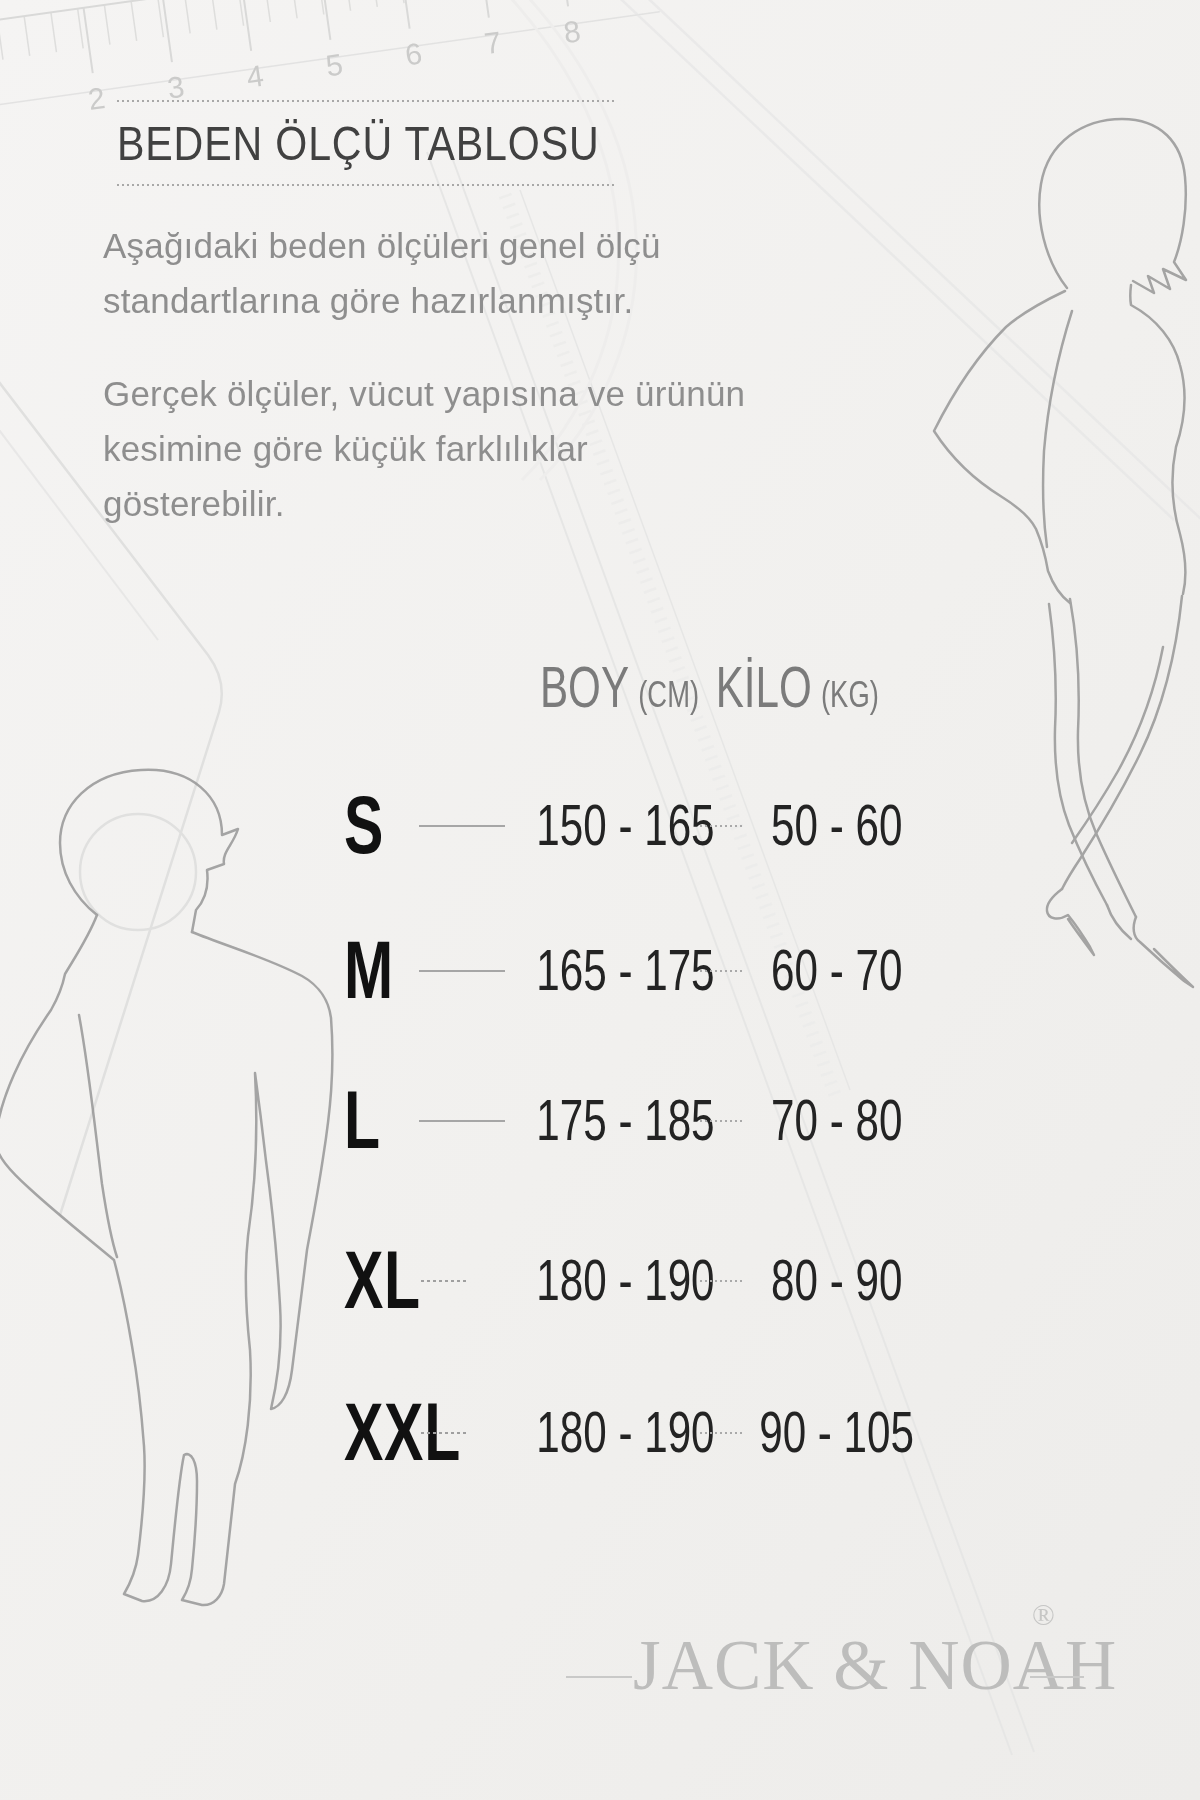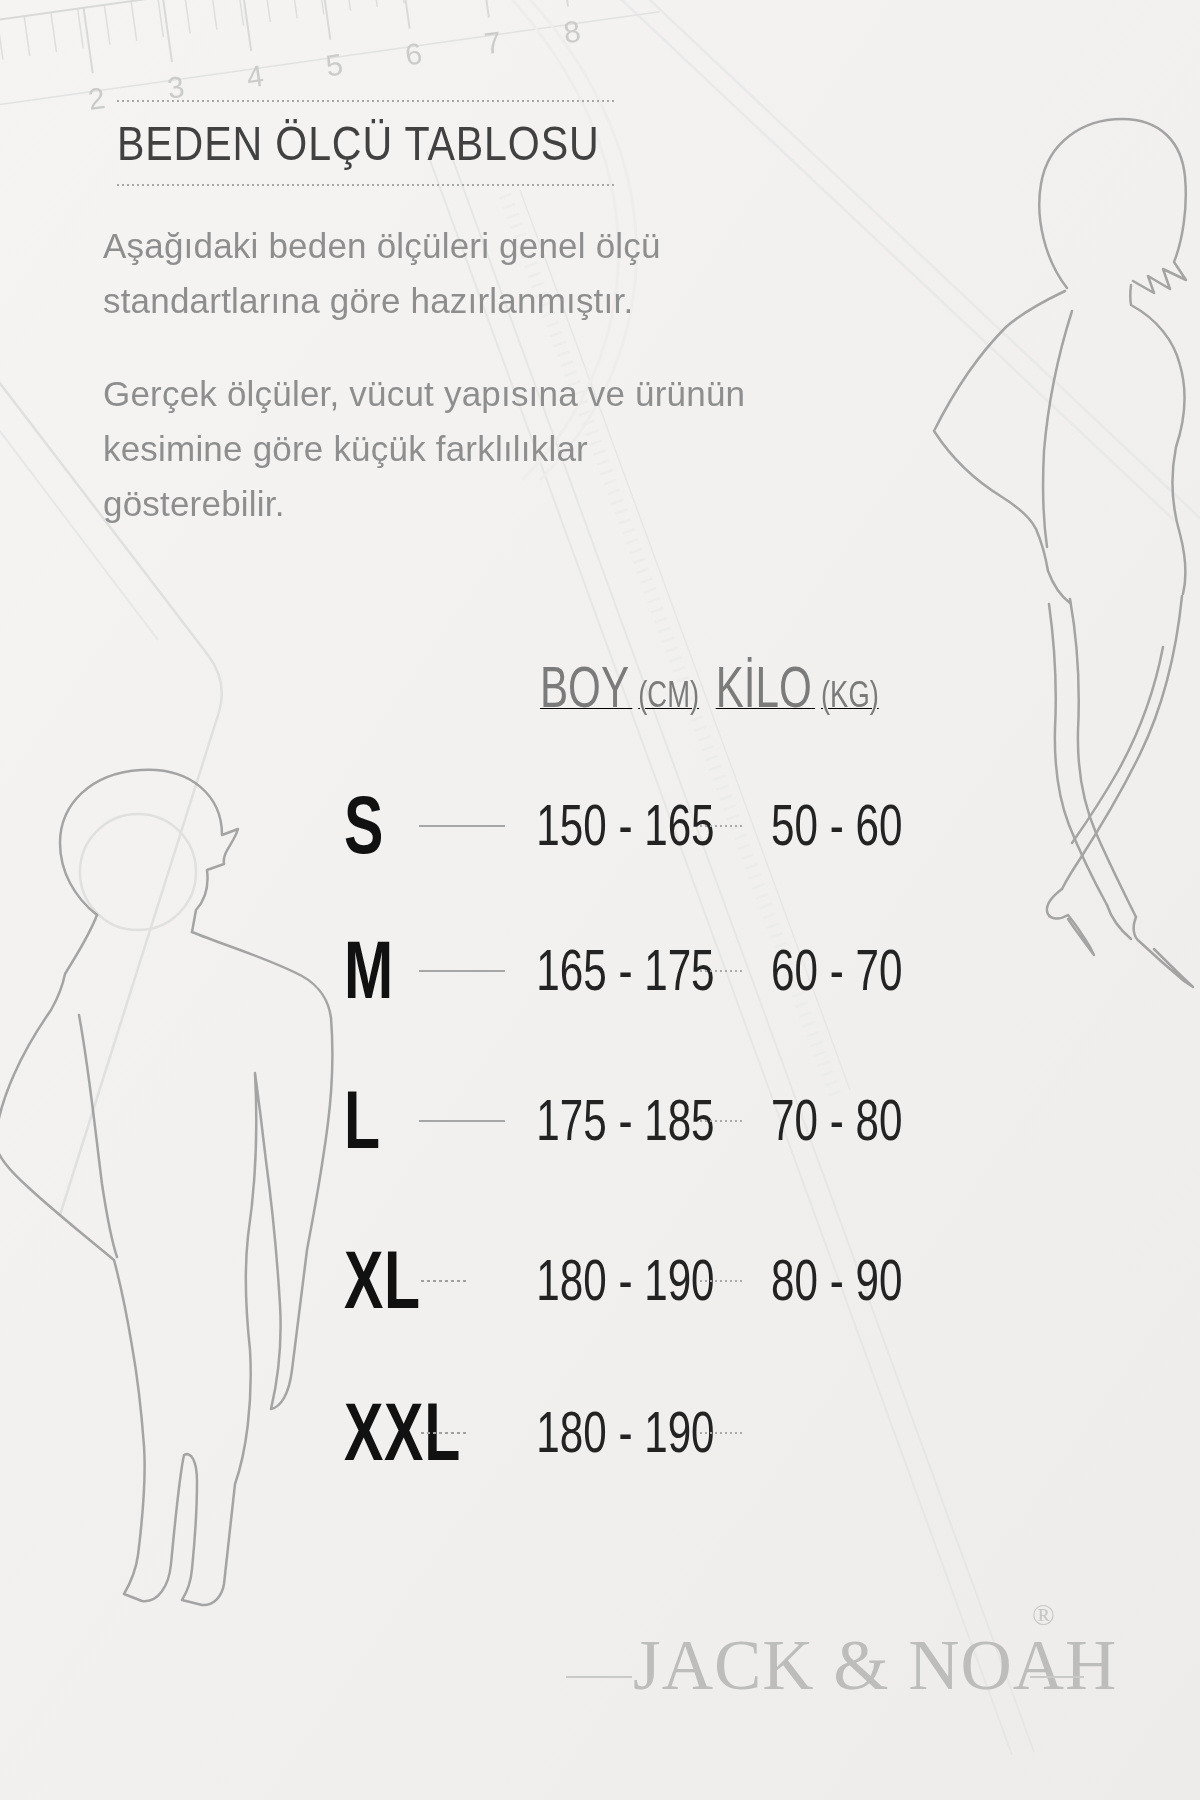"BOY (CM)" .col-header { text-decoration: underline -> none }
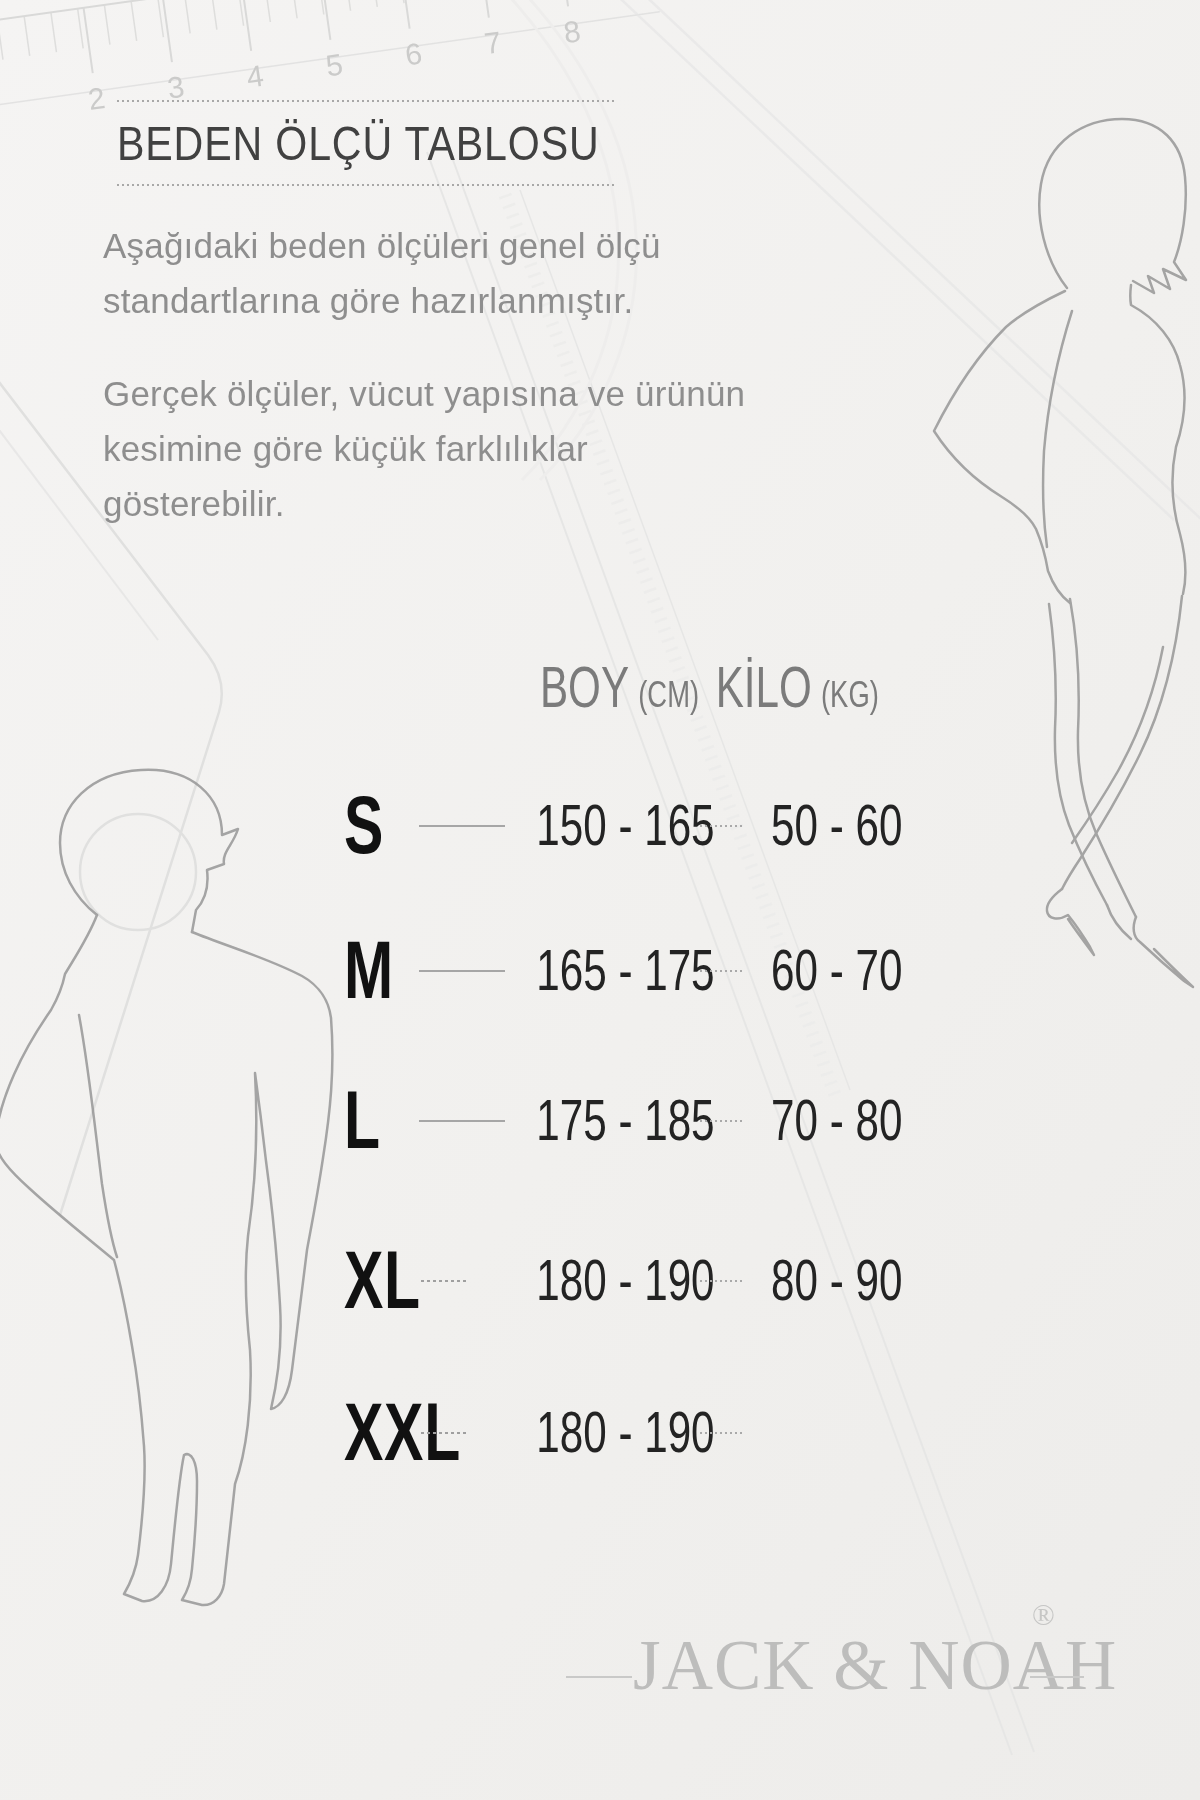"90 - 105" span.val { html: none -> <span><span>90 - 105</span></span> }
